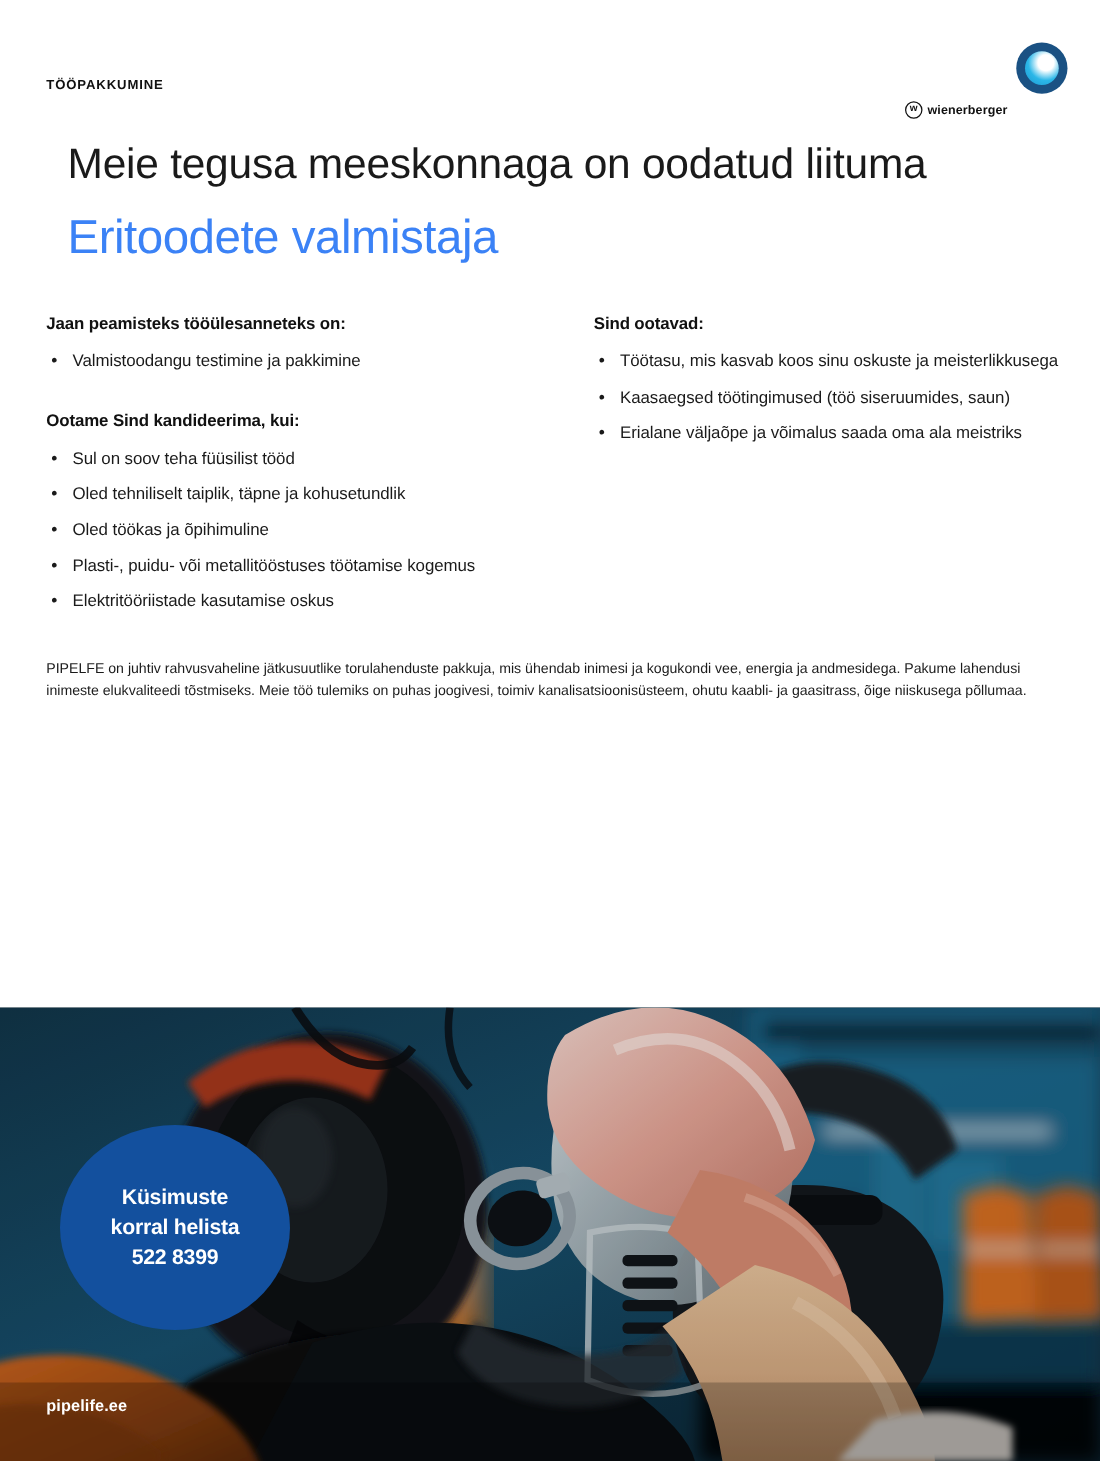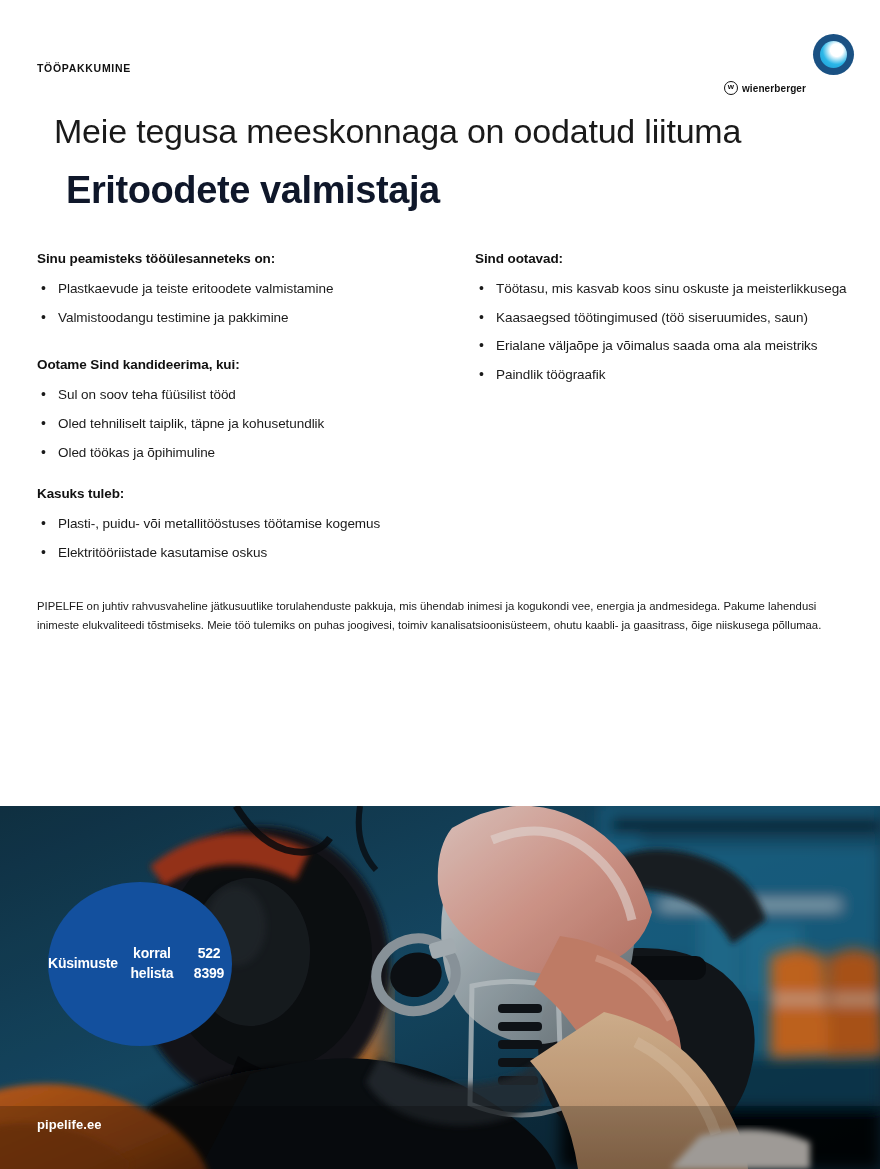"Eritoodete valmistaja" .title-bold { color: #0f172a -> #3b82f6; font-weight: bold -> normal; margin: 17px 0 0 12px -> 17px 0 0 0 }
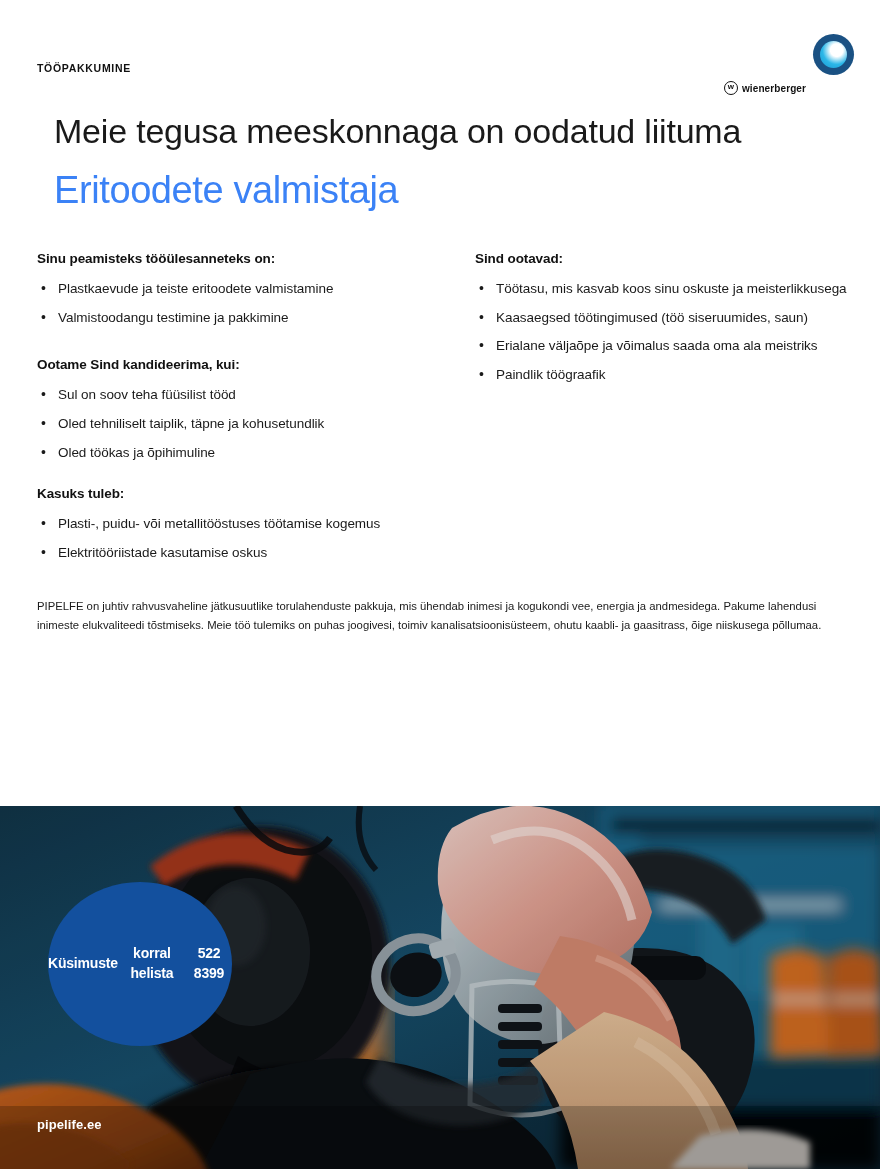"Sinu peamisteks tööülesanneteks on:" div.sec-head { text: Sinu -> Jaan }
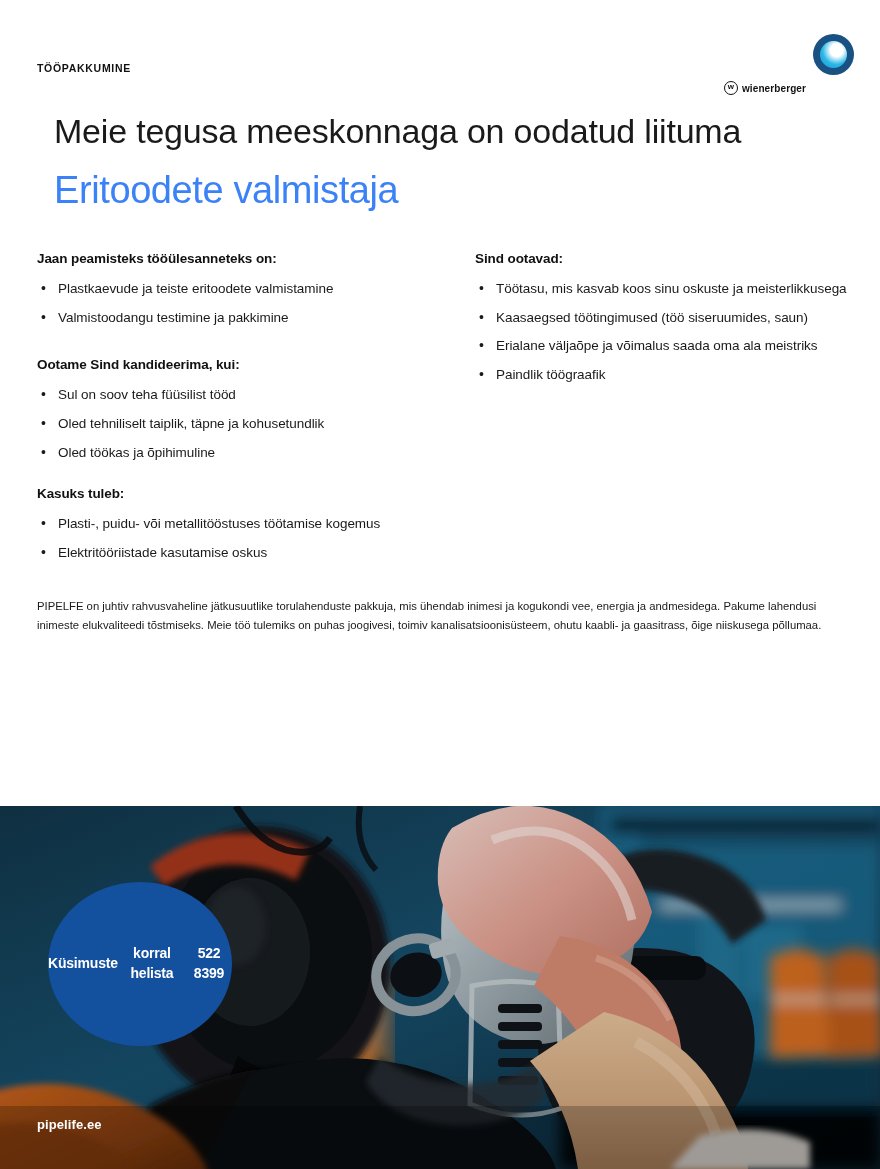"Plastkaevude ja teiste eritoodete" li { html: <li>Plastkaevude ja teiste eritoodete valmistamine</li> -> none }
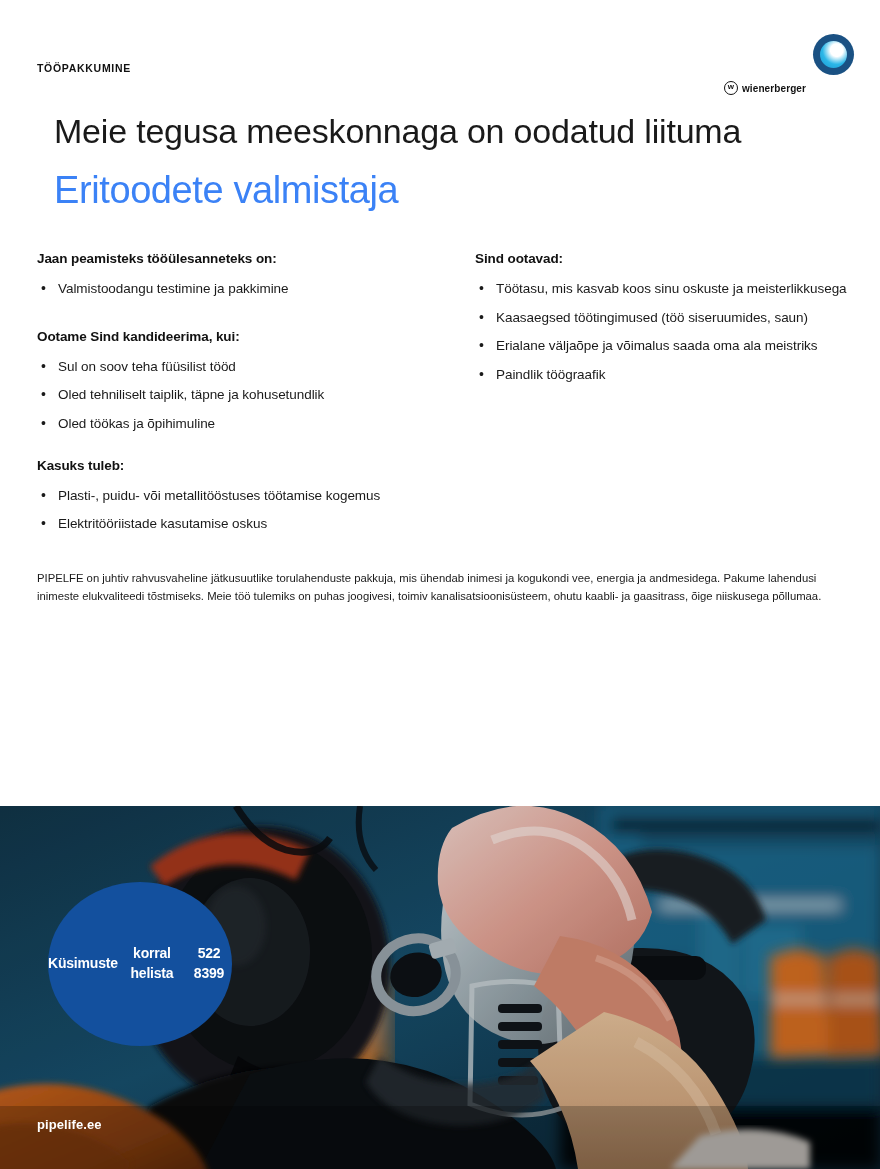"Paindlik töögraafik" li { html: <li>Paindlik töögraafik</li> -> none }
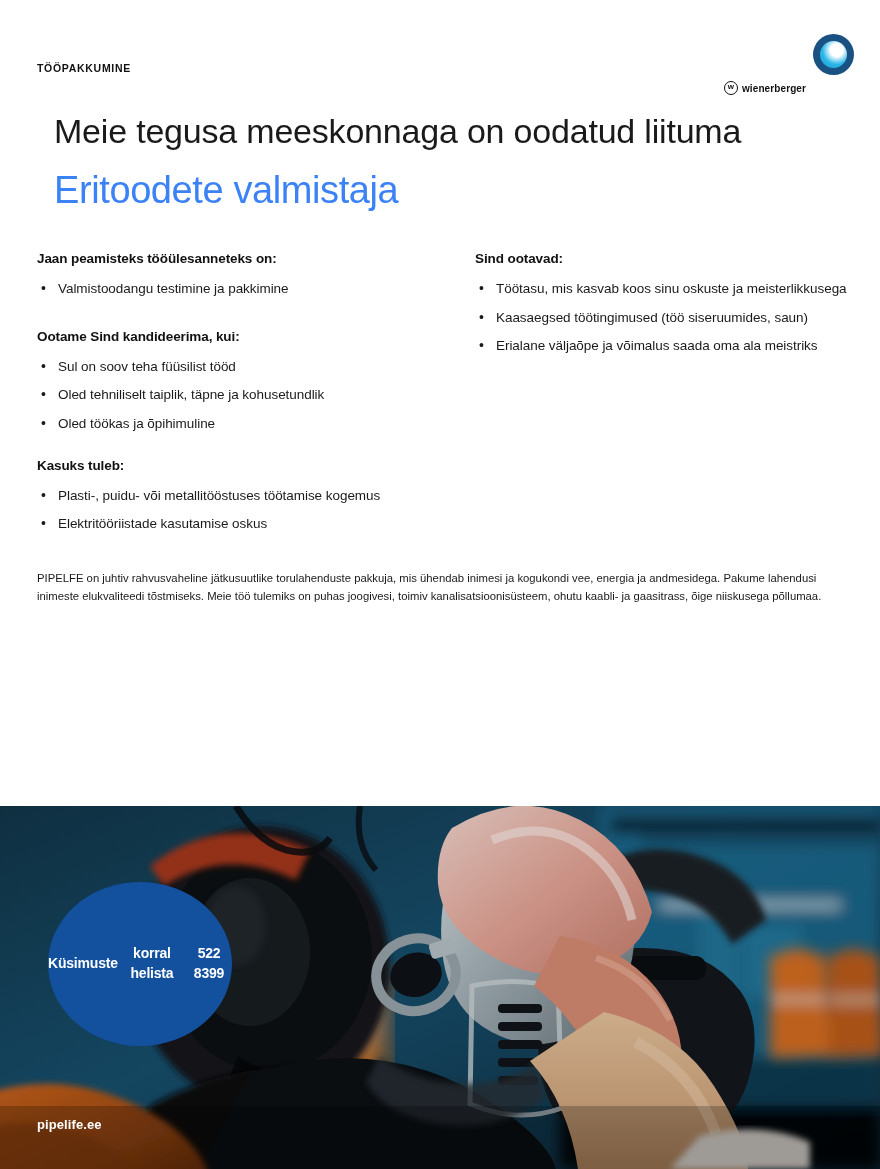"Kasuks tuleb:" div.sec-head { html: <div>Kasuks tuleb:</div> -> none }
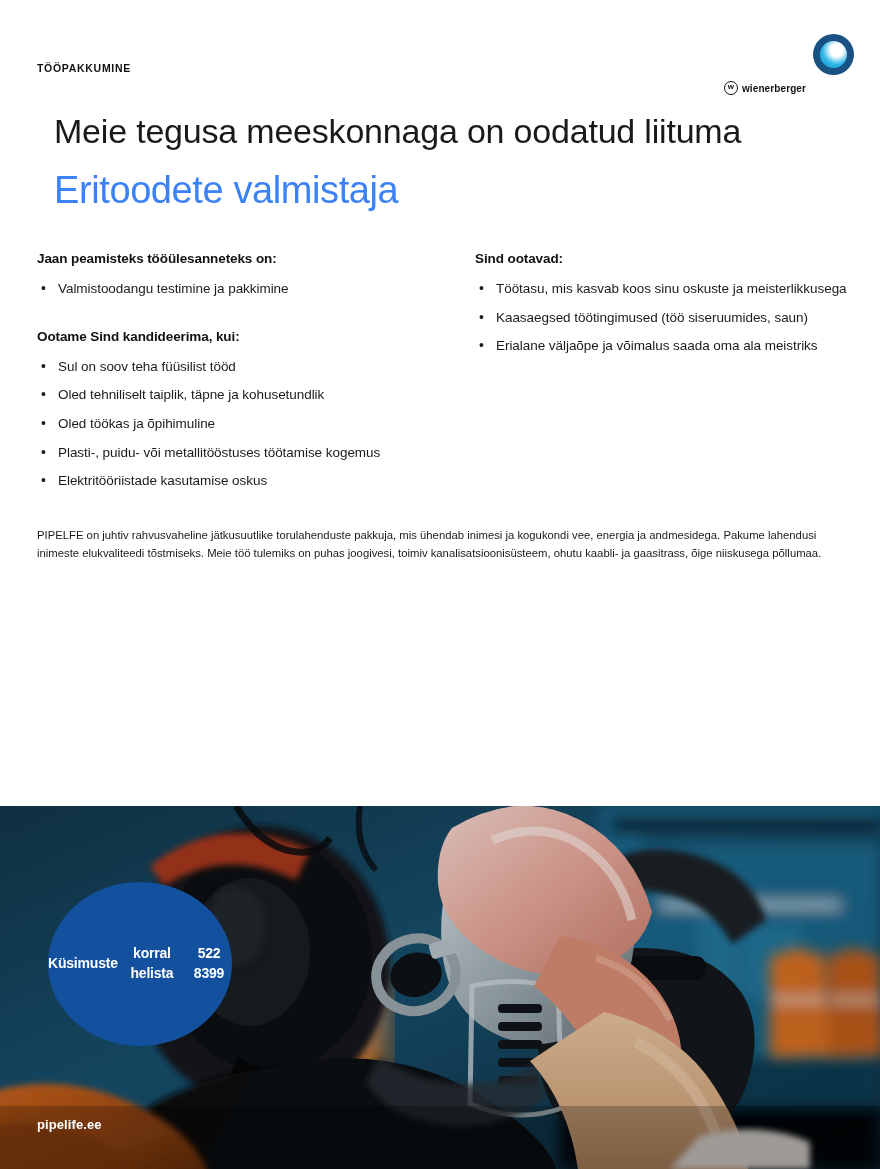"Küsimuste" .badge { flex-direction: row -> column; font-size: 14px -> 17px; top: 882px -> 900px }
